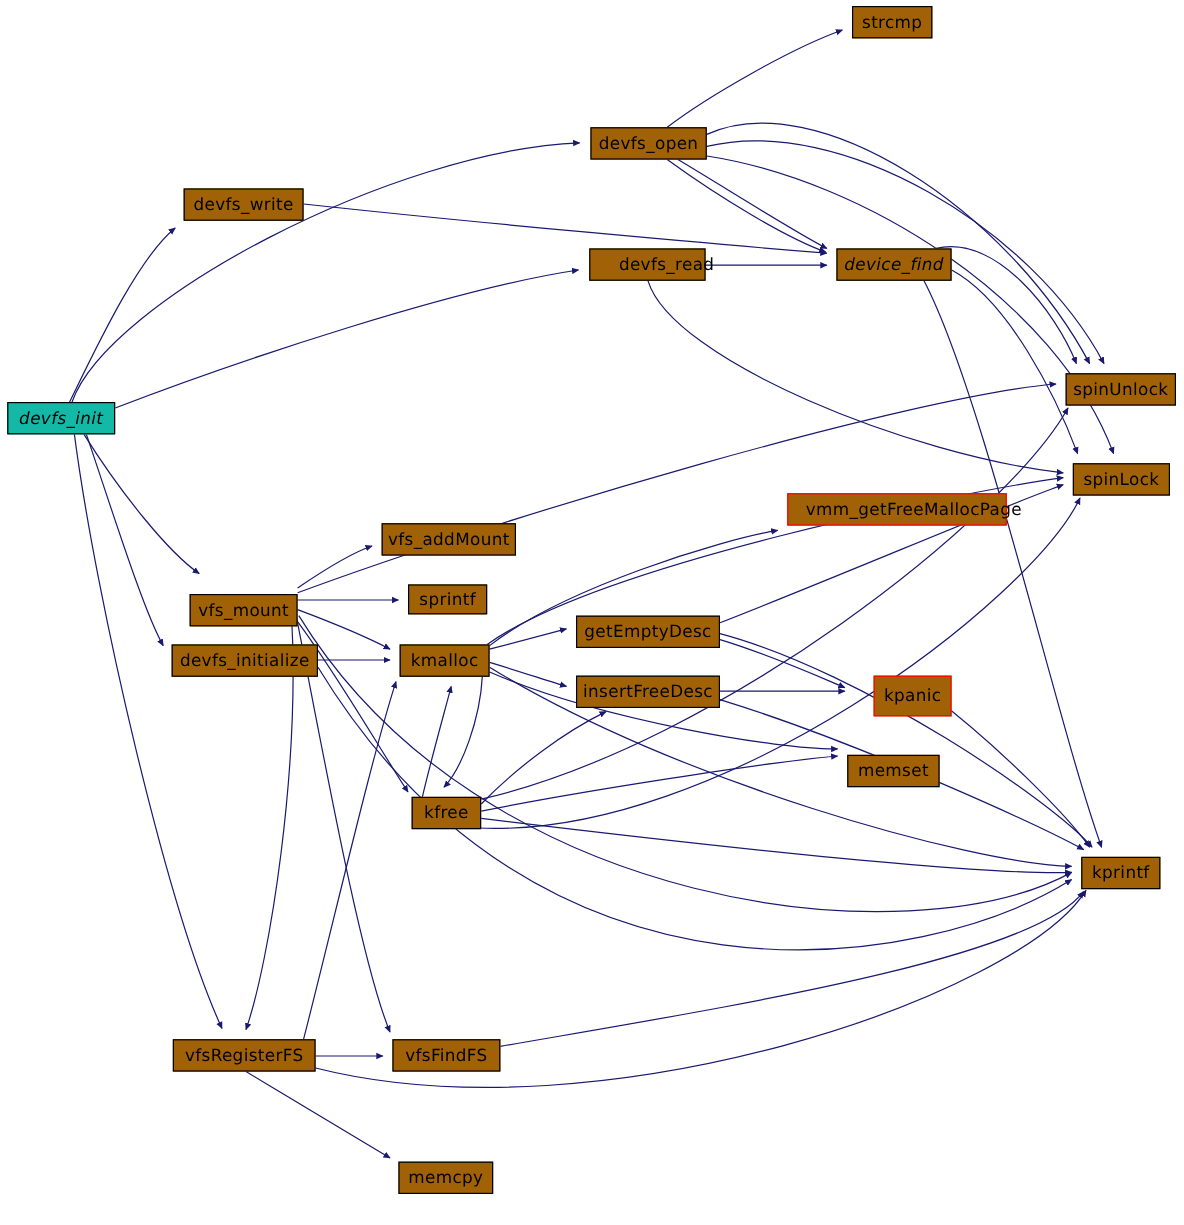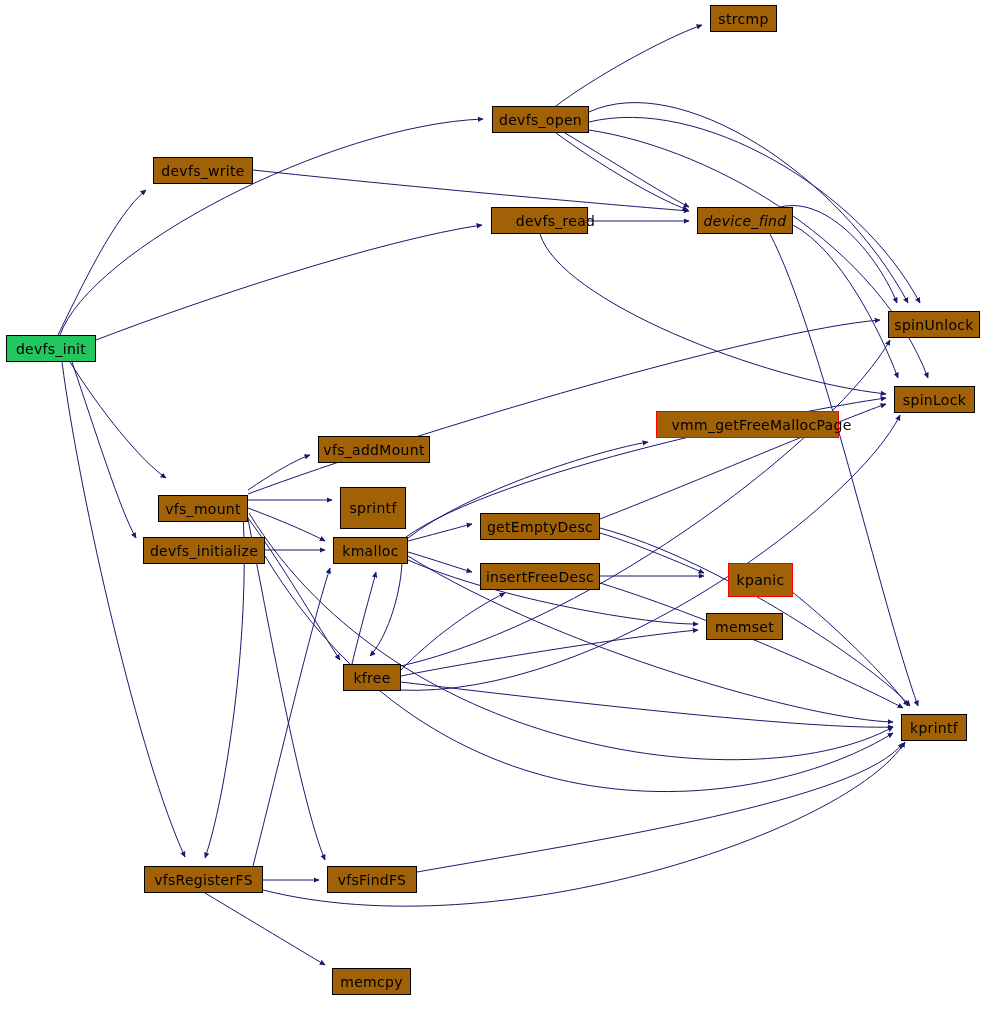"devfs_init" .node.root { background: #22c55e -> #14b8a6; font-style: none -> italic }
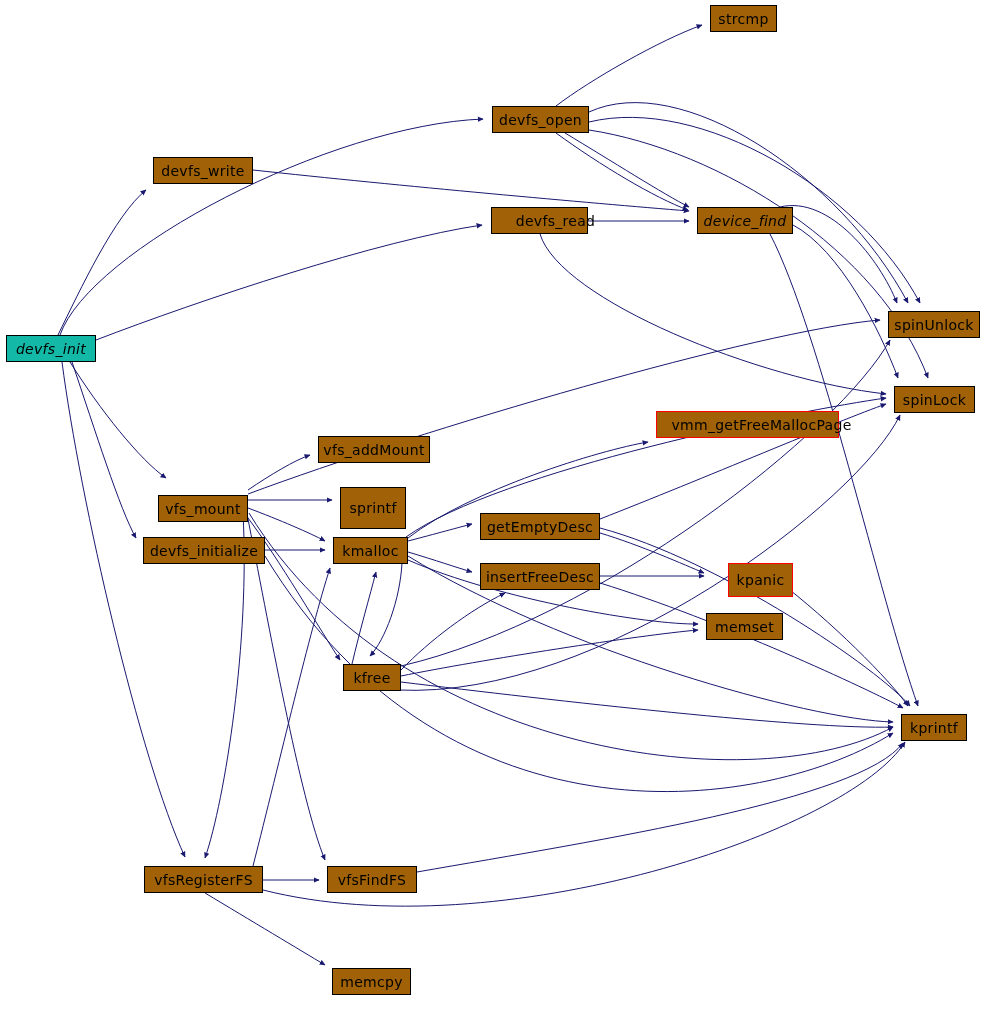"sprintf" div.node { height: 42px -> 25px }
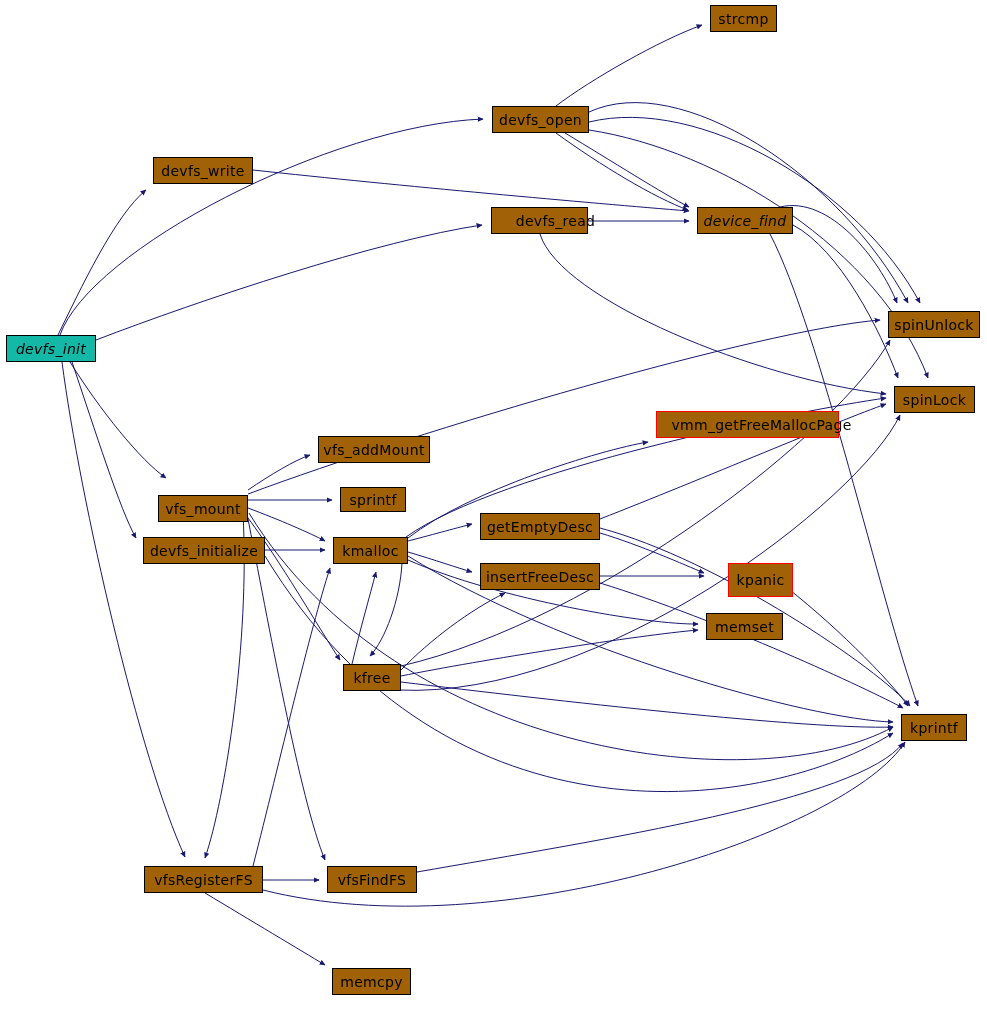"memset" div.node { top: 613px -> 629px }
